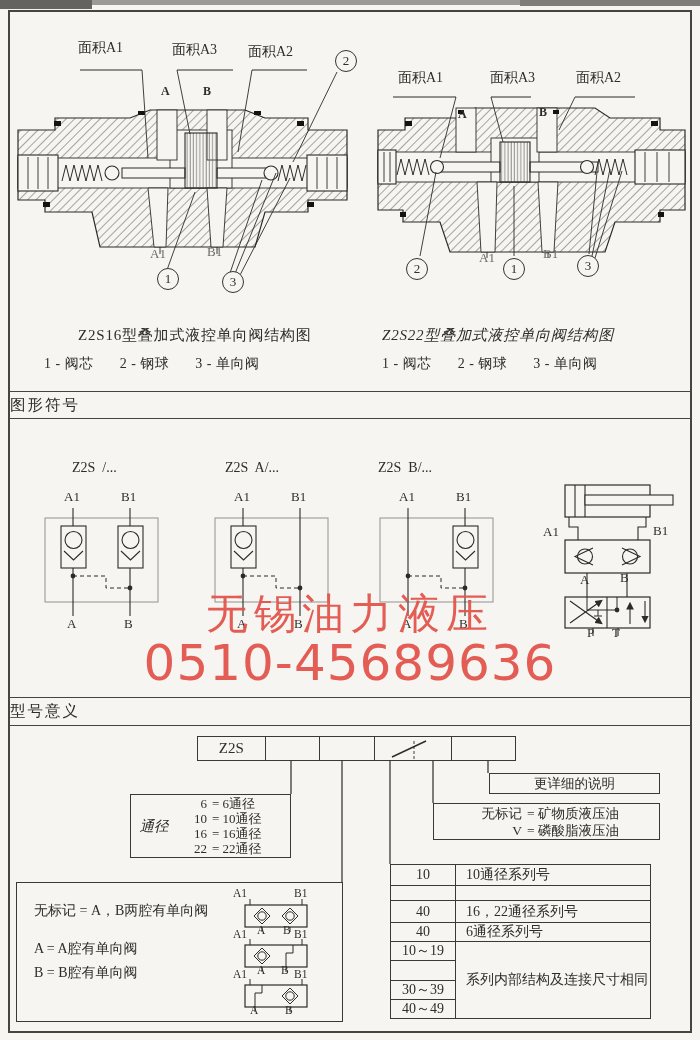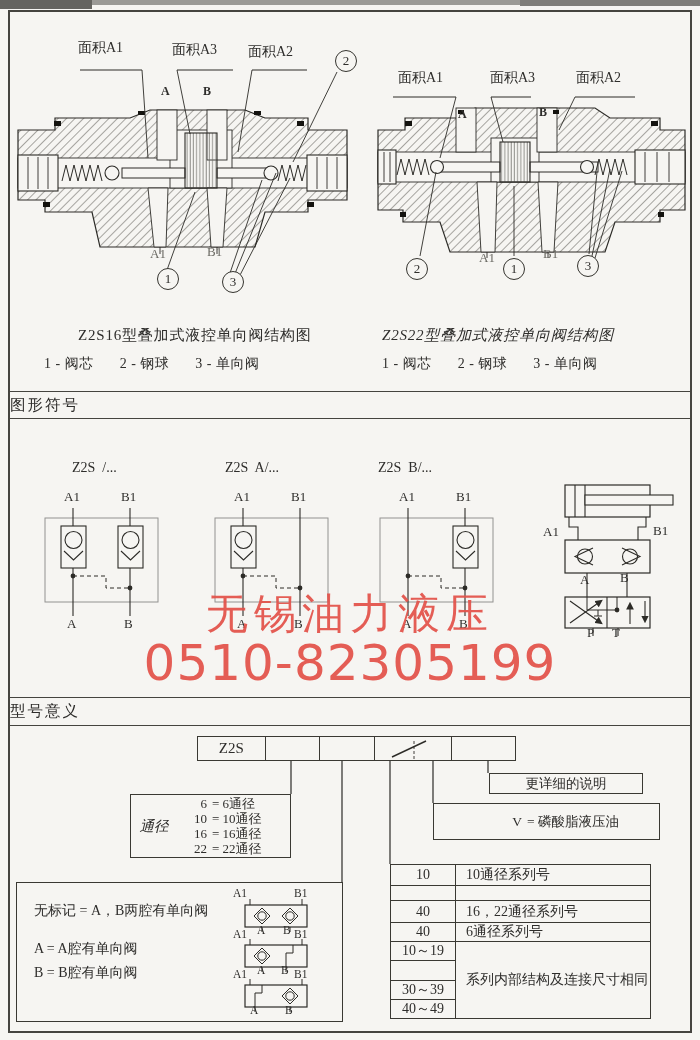"0510-82305199" div.l2 { text: 0510-82305199 -> 0510-45689636 }
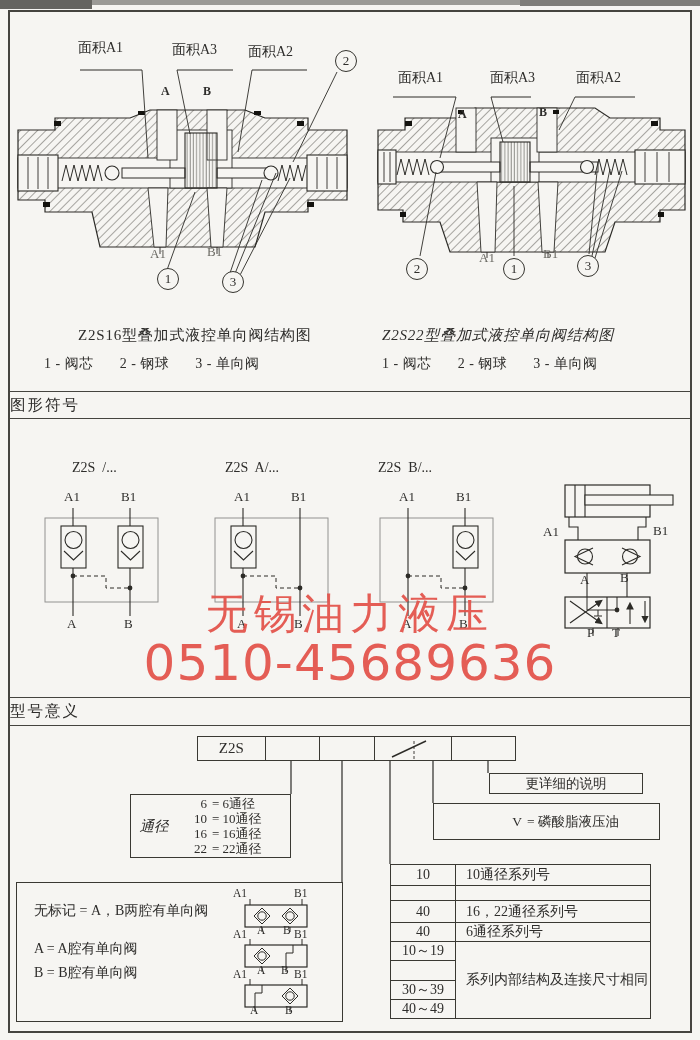"更详细的说明" div.obox { width: 154px -> 171px }
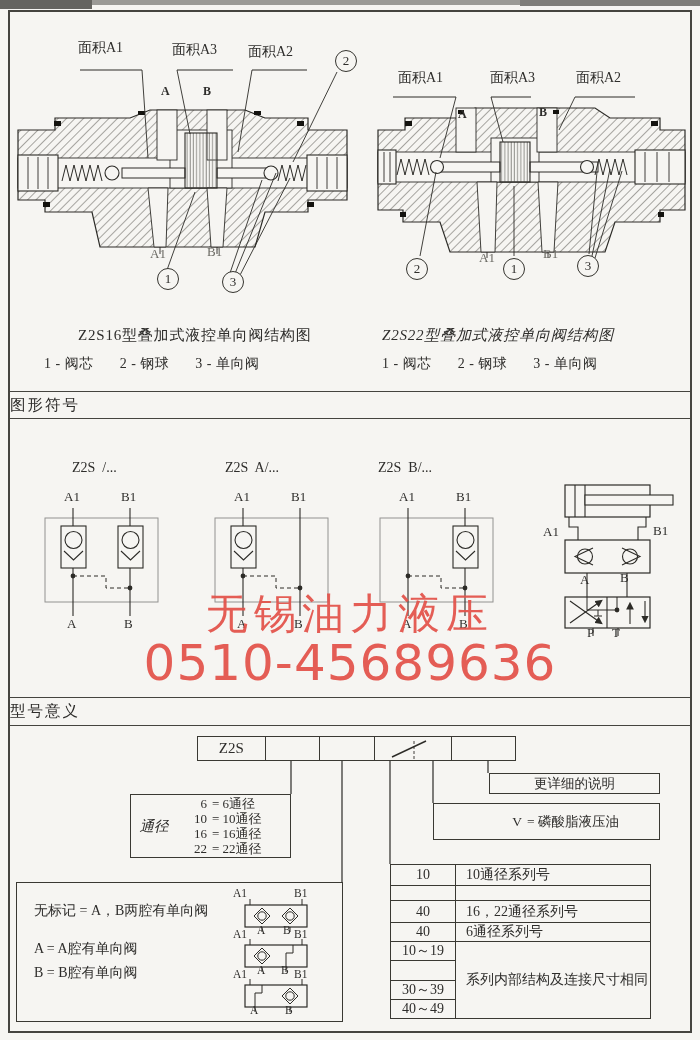"无标记" div.grow { html: none -> <div> <span>无标记</span> <span>= 矿物质液压油</span> </div> }
